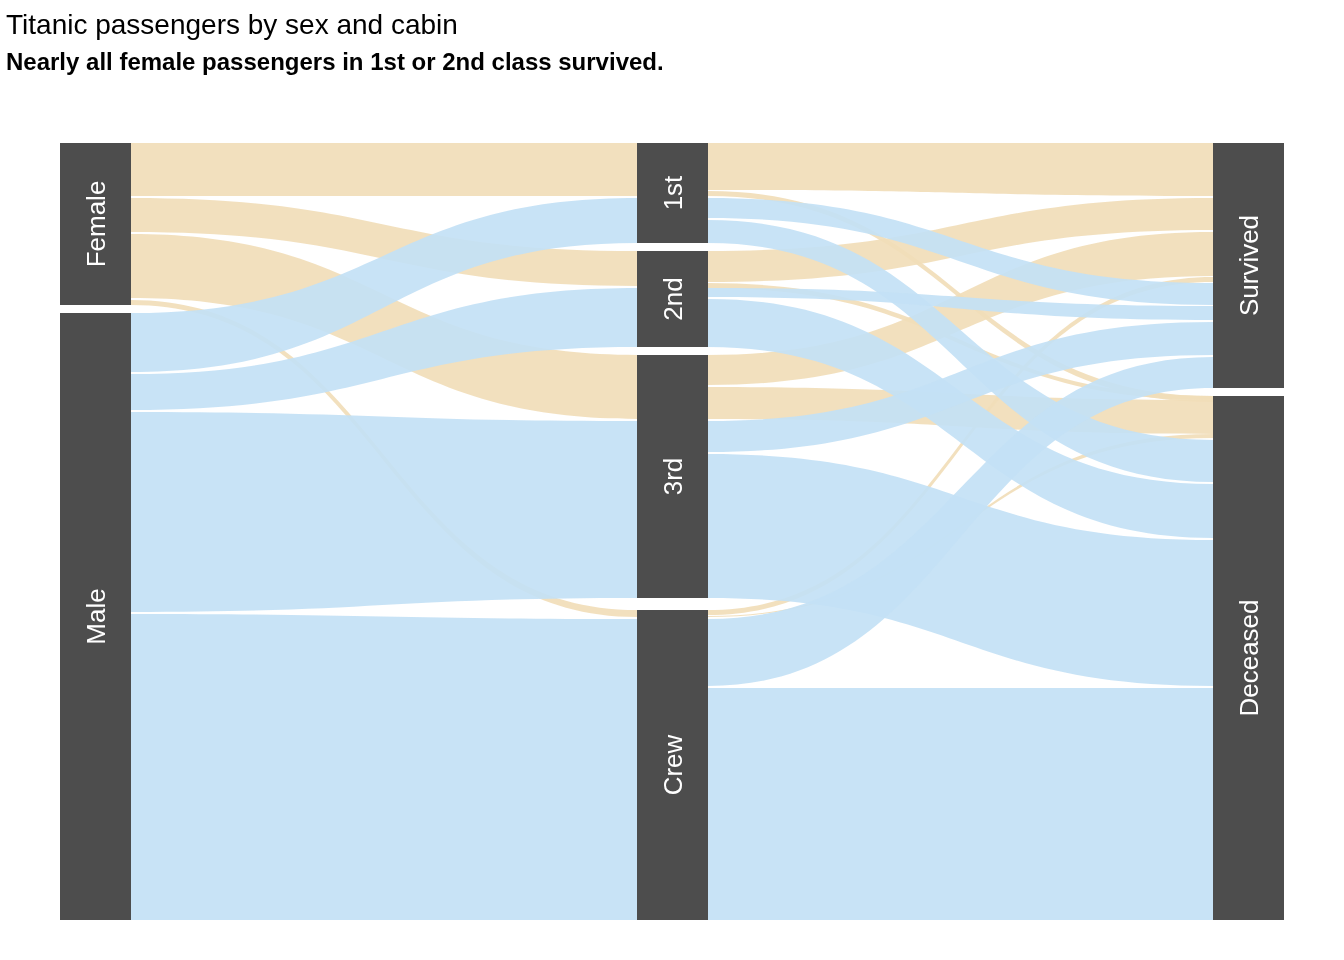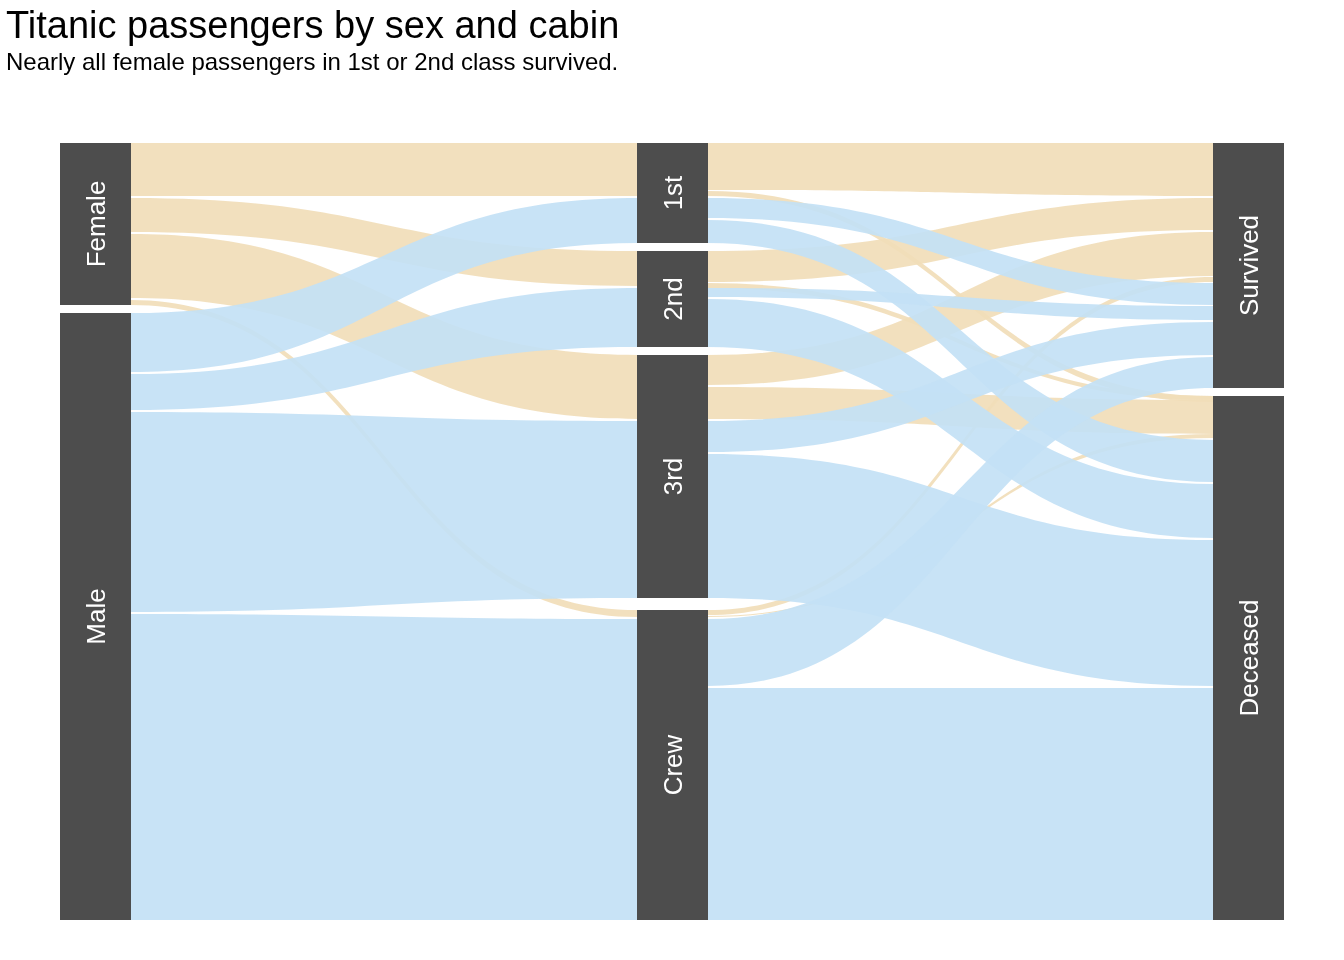"Titanic passengers by sex and" .title { font-size: 38px -> 28px }
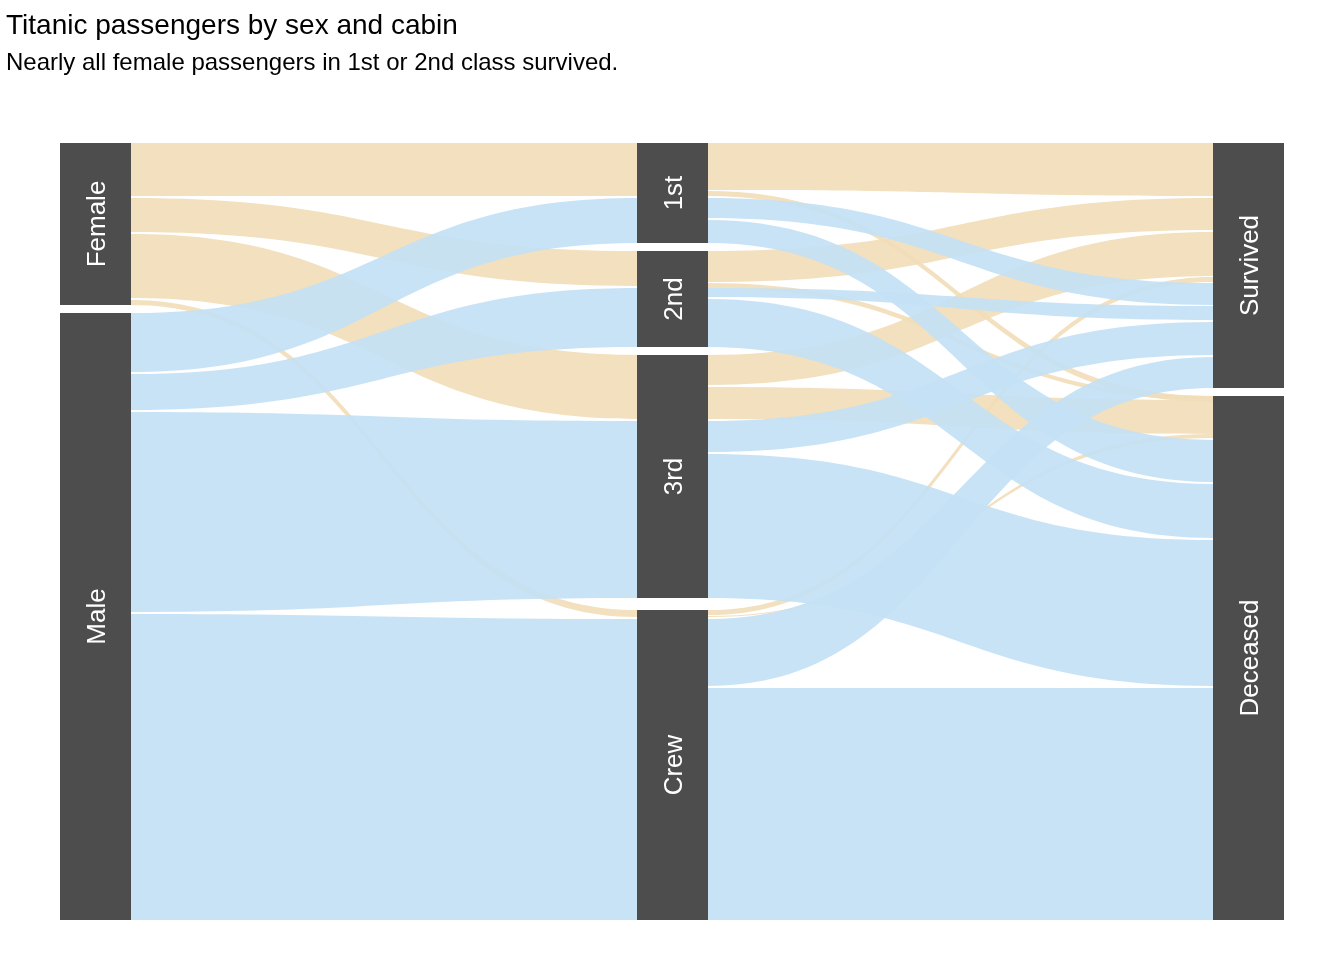"Nearly all female passengers in" .subtitle { font-weight: 400 -> 700 }
